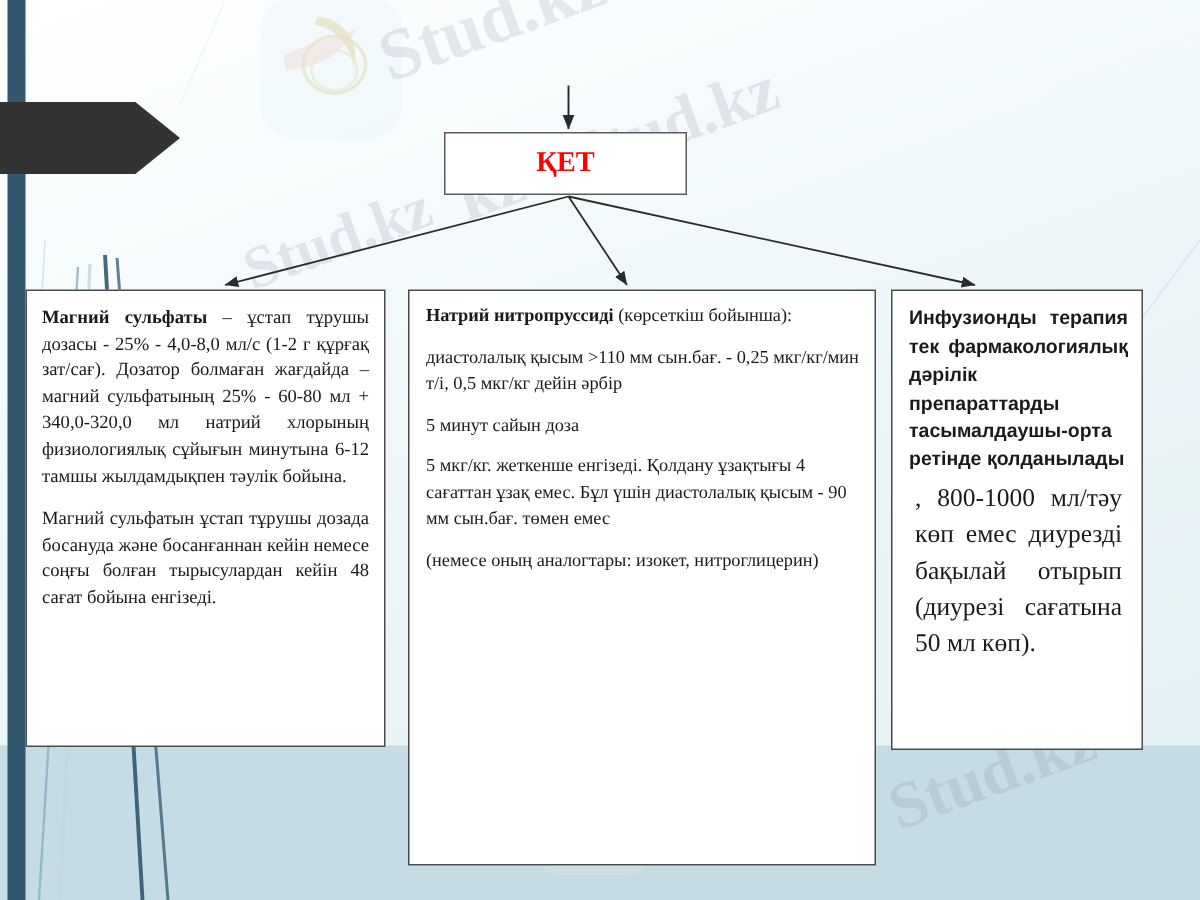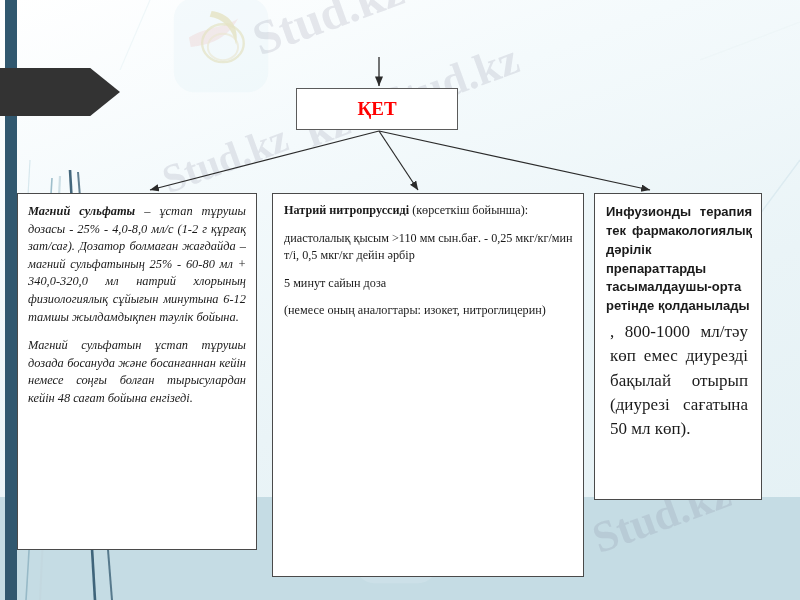"Магний сульфаты – ұстап тұрушы" #box-left { font-style: italic -> none; height: 357px -> 305px }
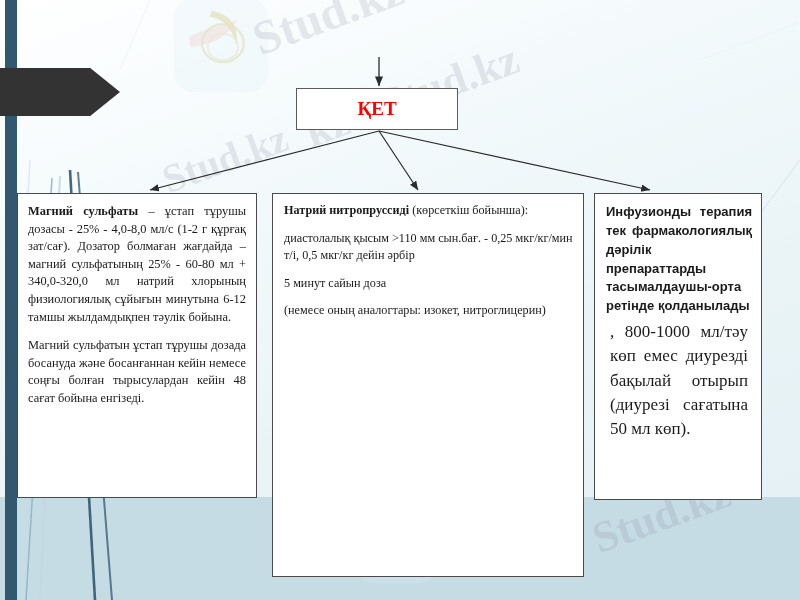"5 мкг/кг. жеткенше енгізеді. Қолдану" p.p-serif { html: none -> <p><span>5 мкг/кг. жеткенше енгізеді. Қолдану ұзақтығы 4 сағаттан ұзақ емес. Бұл үшін диастолалық қысым - 90 мм сын.бағ. төмен емес</span></p> }
